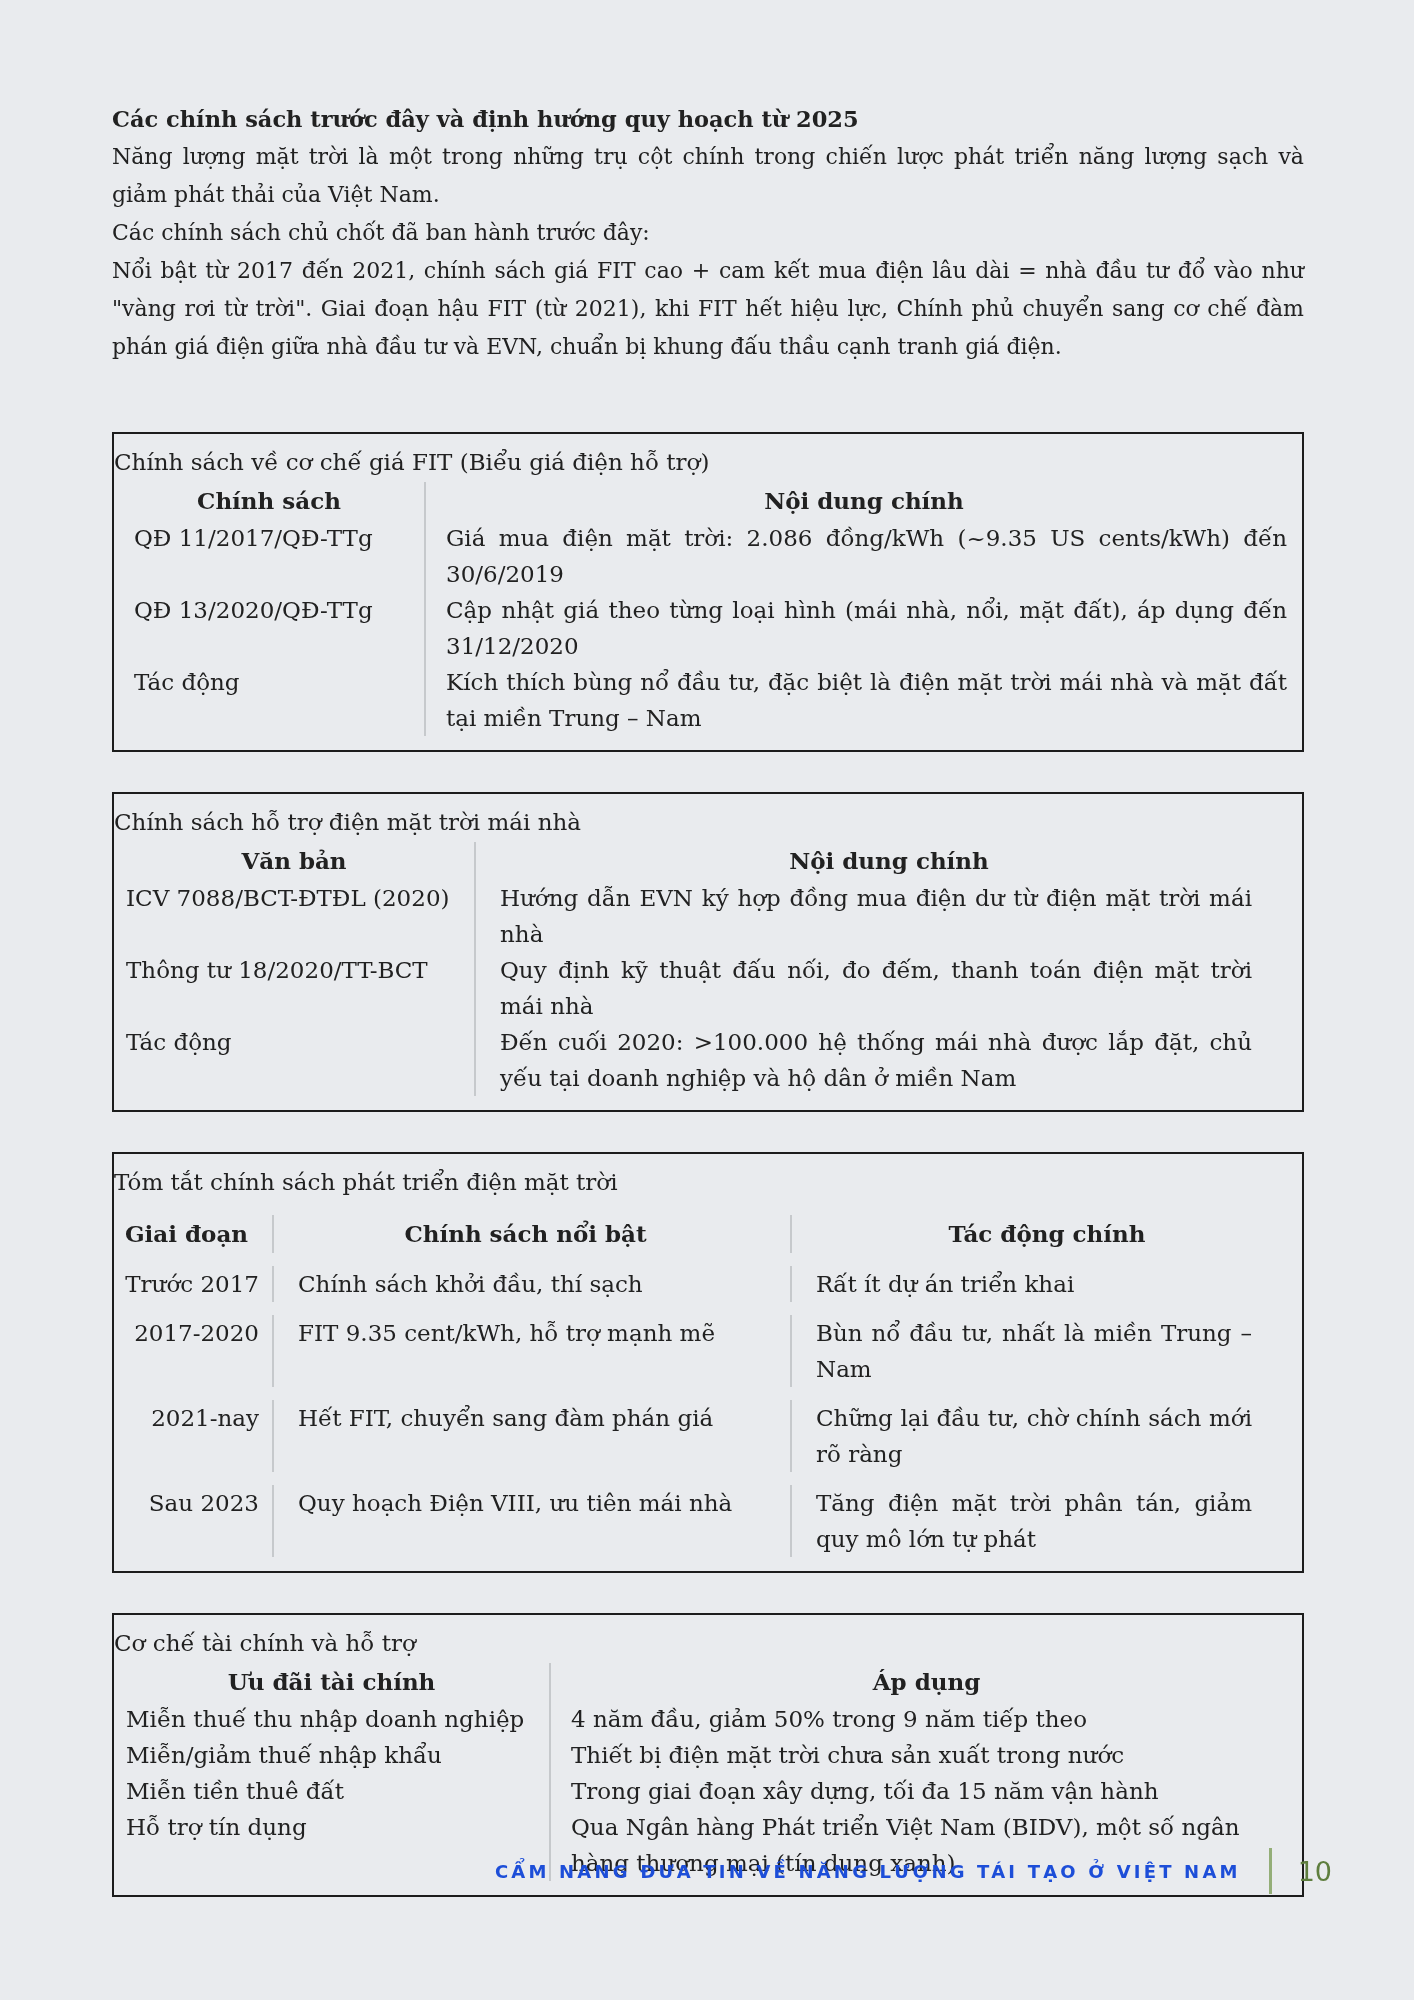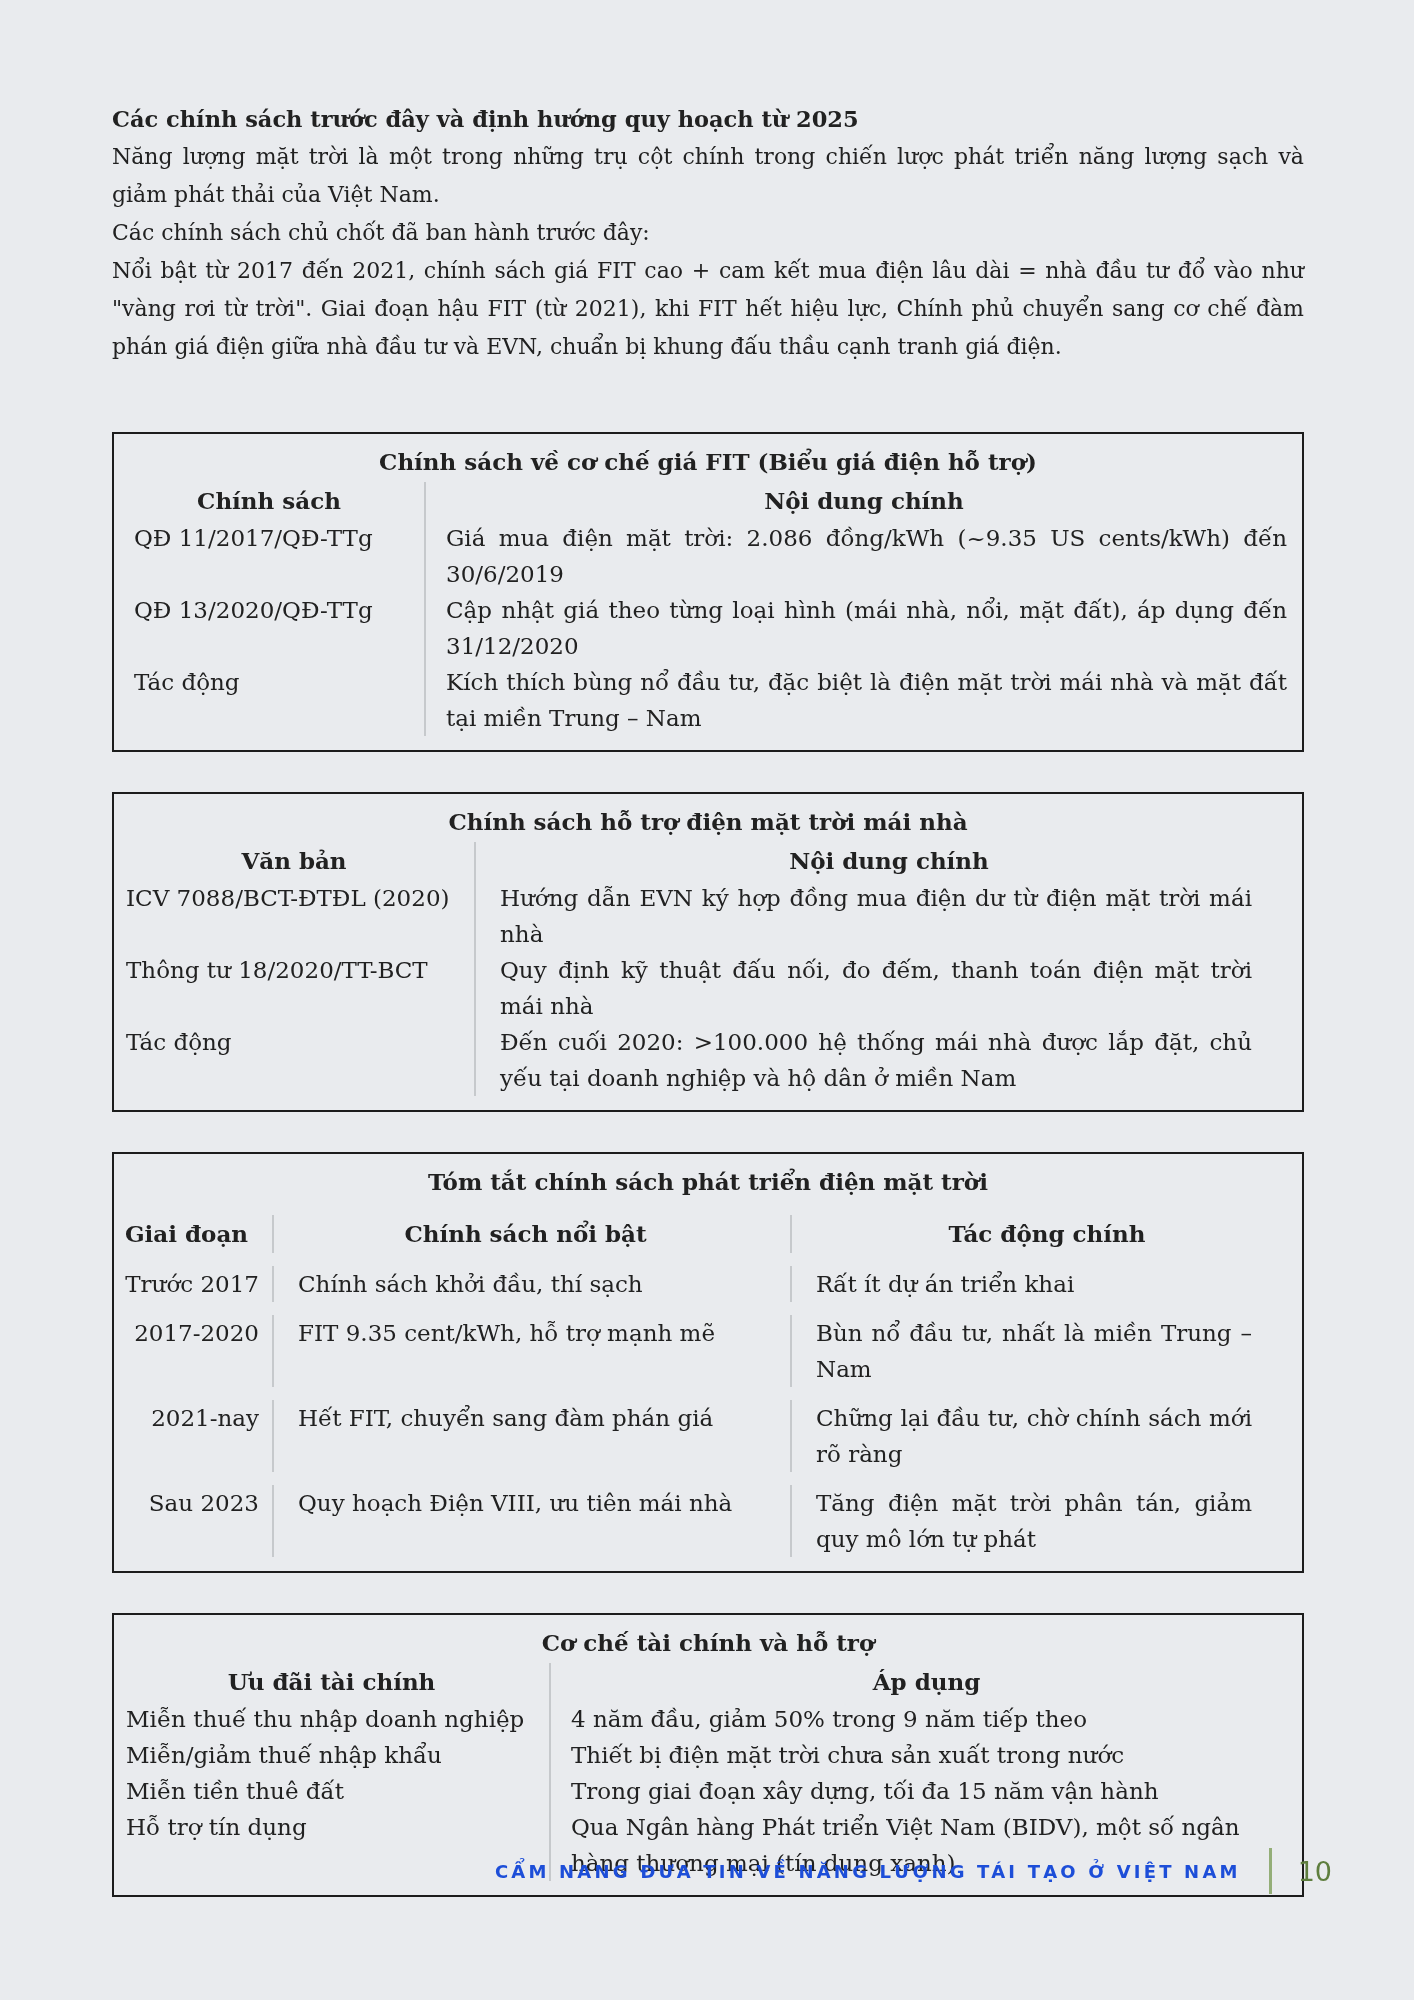"Chính sách về cơ chế" .tbl-title { font-weight: bold -> normal; text-align: center -> left }
